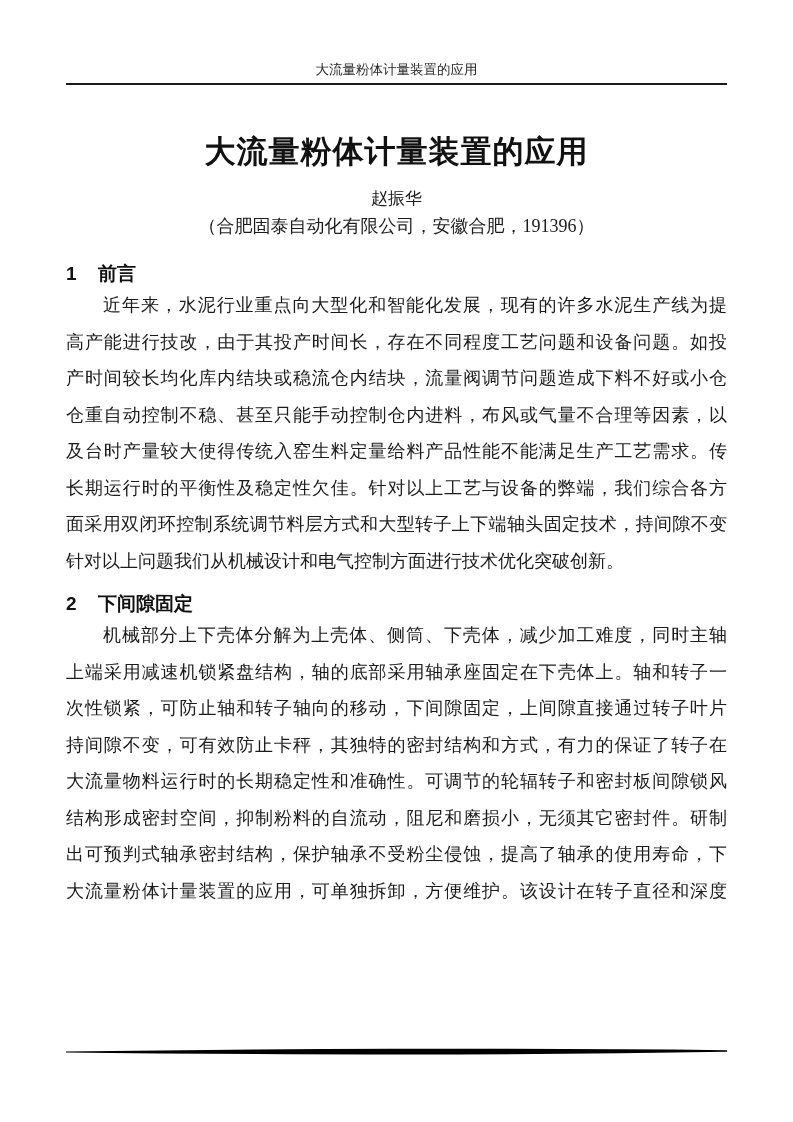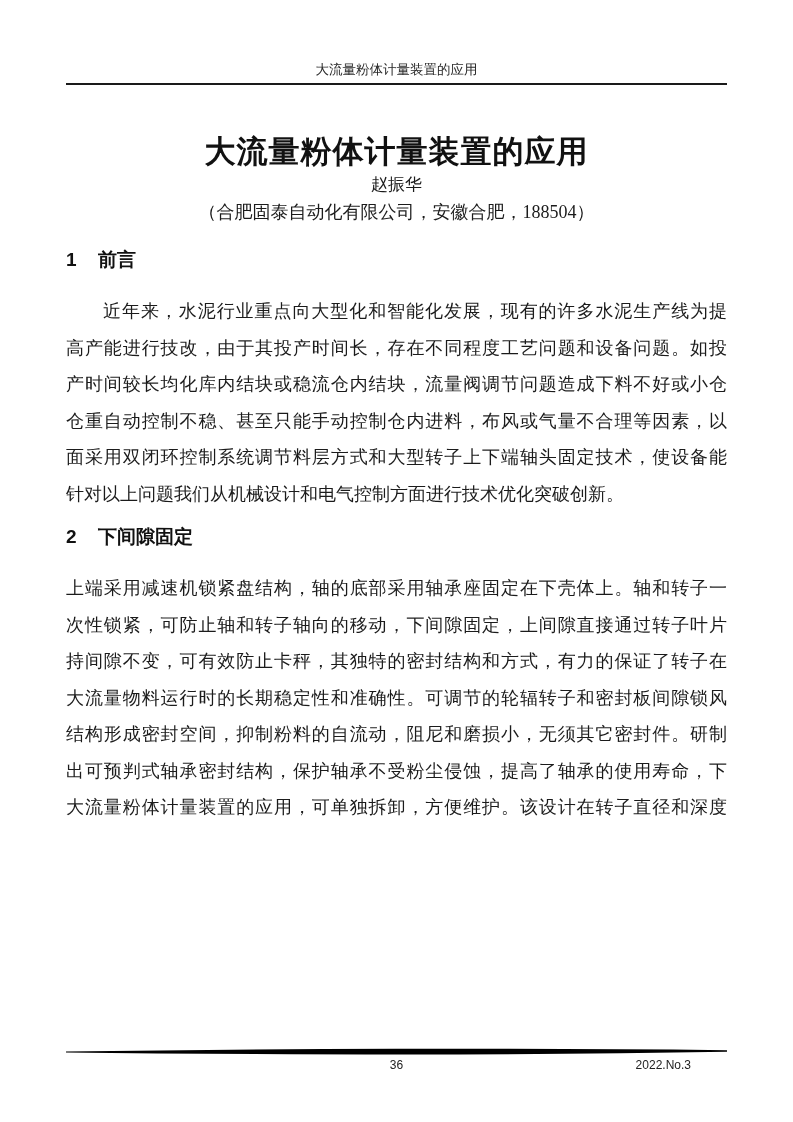"赵振华" .author { margin-top: none -> 14px }
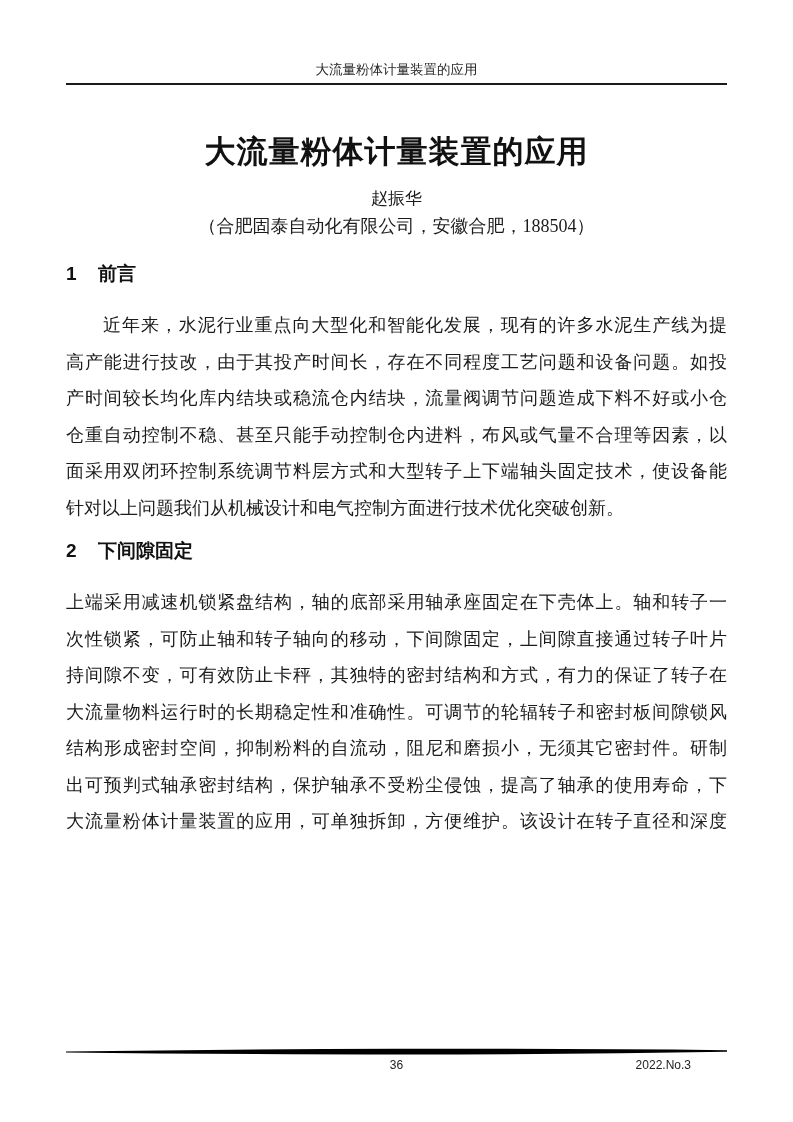"（合肥固泰自动化有限公司，安徽合肥，188504）" div.affiliation { text: 188504 -> 191396 }
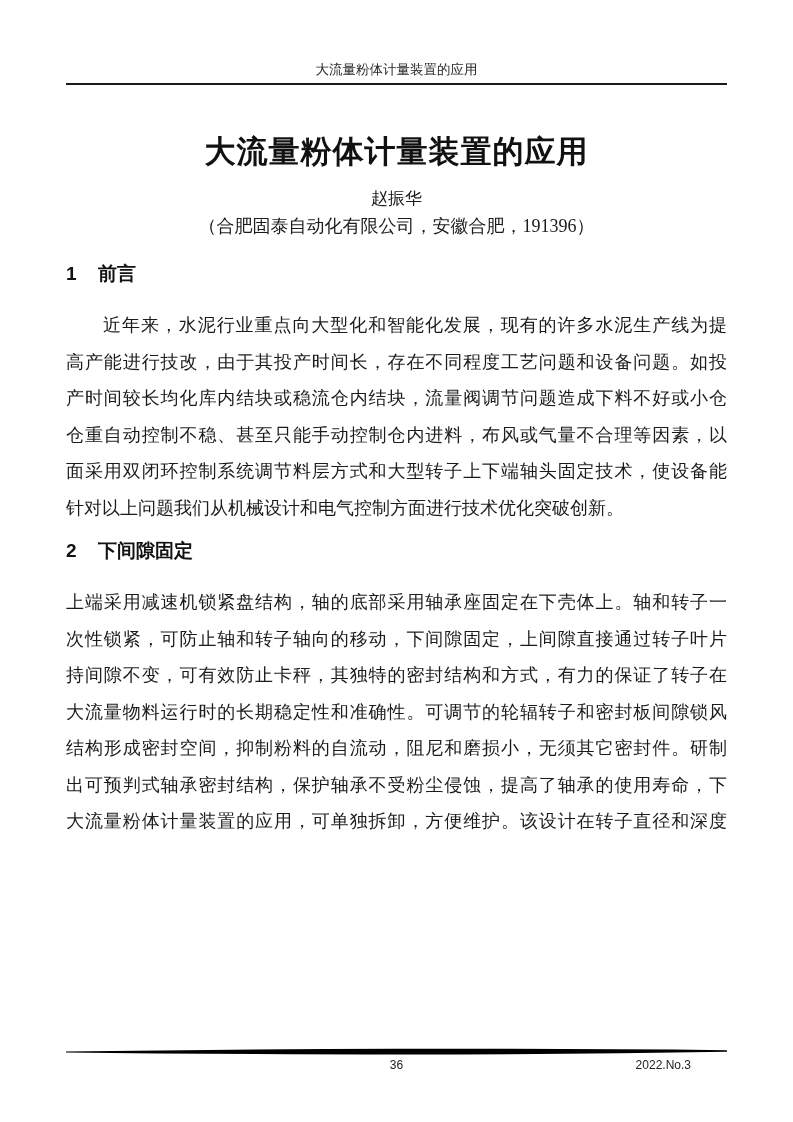"近年来，水泥行业重点向大型化和智能化发展，现有的许多水泥生产线为提" .section-heading + .para { margin-top: 20px -> 0 }
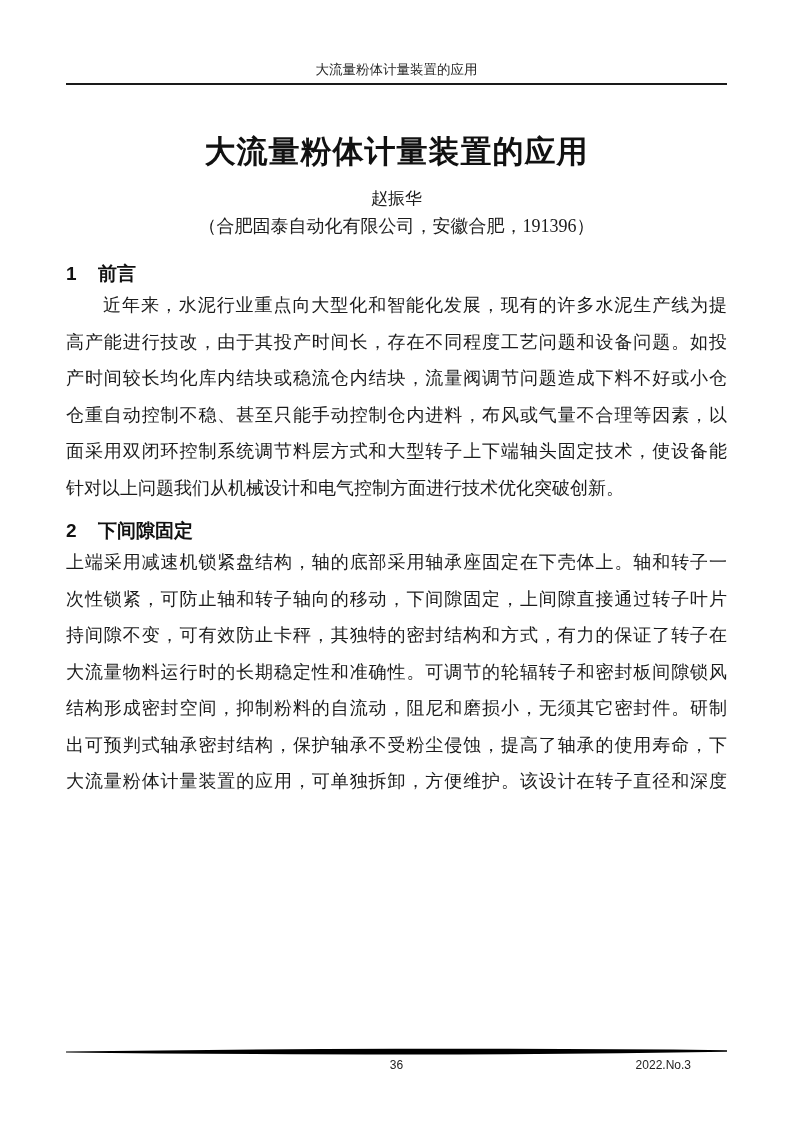"及台时产量较大使得传统入窑生料定量给料产品性能不能满足生产工艺需求。传" div.line { html: none -> <div>及台时产量较大使得传统入窑生料定量给料产品性能不能满足生产工艺需求。传</div> }
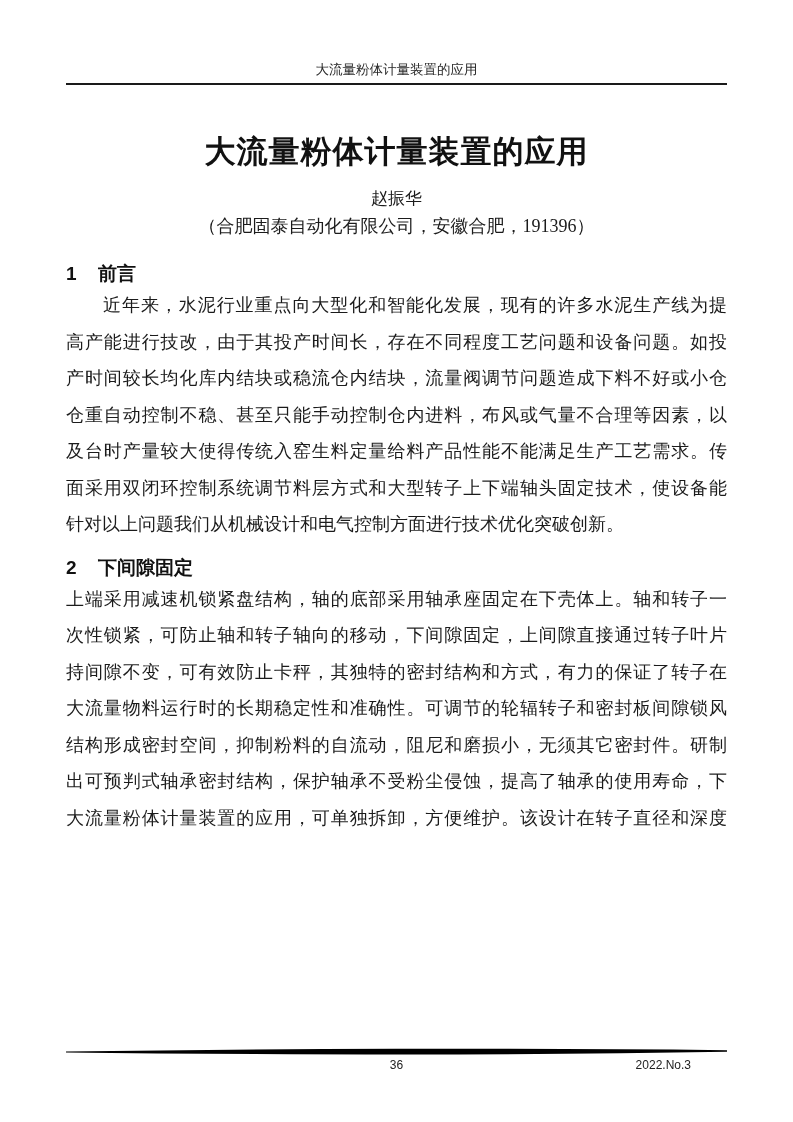"长期运行时的平衡性及稳定性欠佳。针对以上工艺与设备的弊端，我们综合各方" div.line { html: none -> <div>长期运行时的平衡性及稳定性欠佳。针对以上工艺与设备的弊端，我们综合各方</div> }
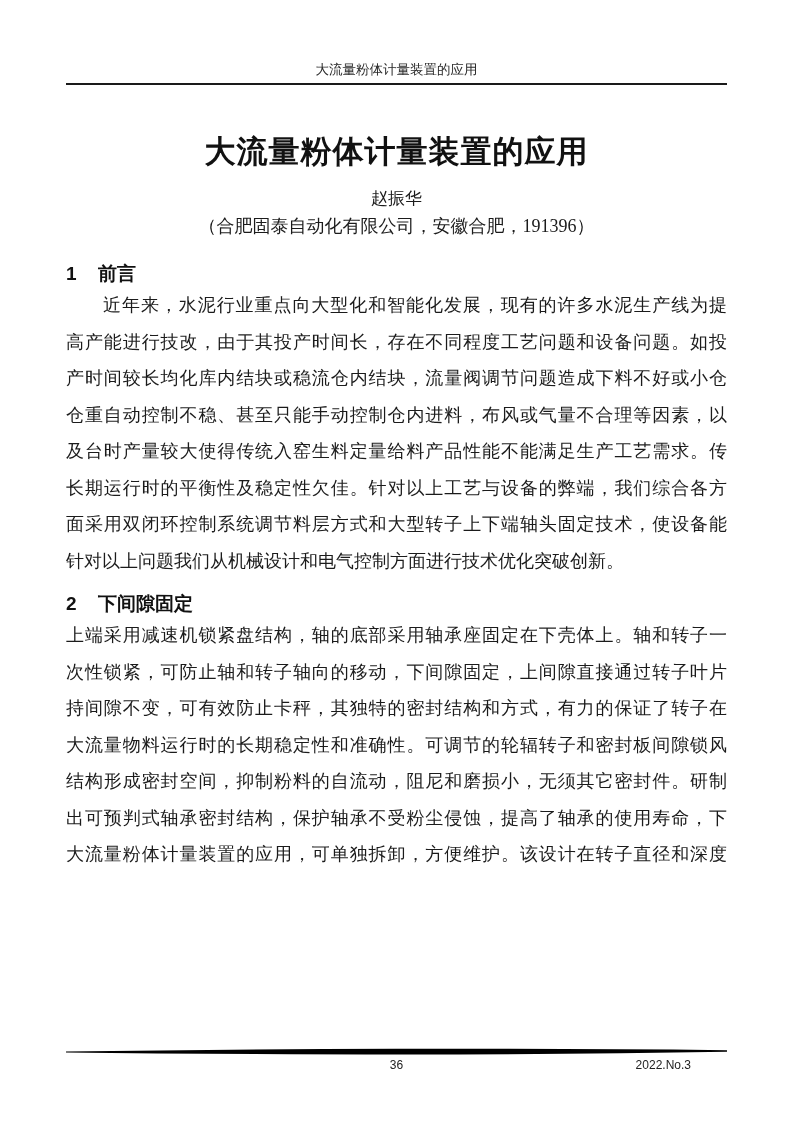"面采用双闭环控制系统调节料层方式和大型转子上下端轴头固定技术，使设备能" div.line { text: 使设备能 -> 持间隙不变 }
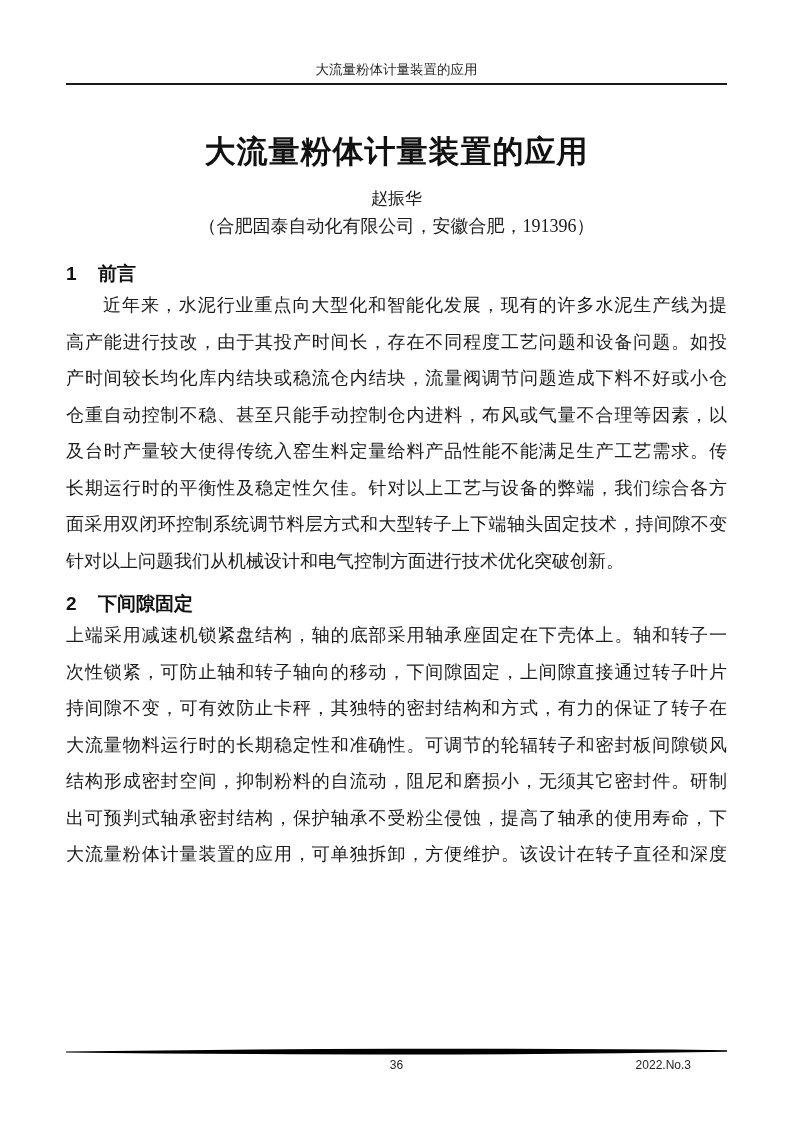"机械部分上下壳体分解为上壳体、侧筒、下壳体，减少加工难度，同时主轴" div.line { html: none -> <div>机械部分上下壳体分解为上壳体、侧筒、下壳体，减少加工难度，同时主轴</div> }
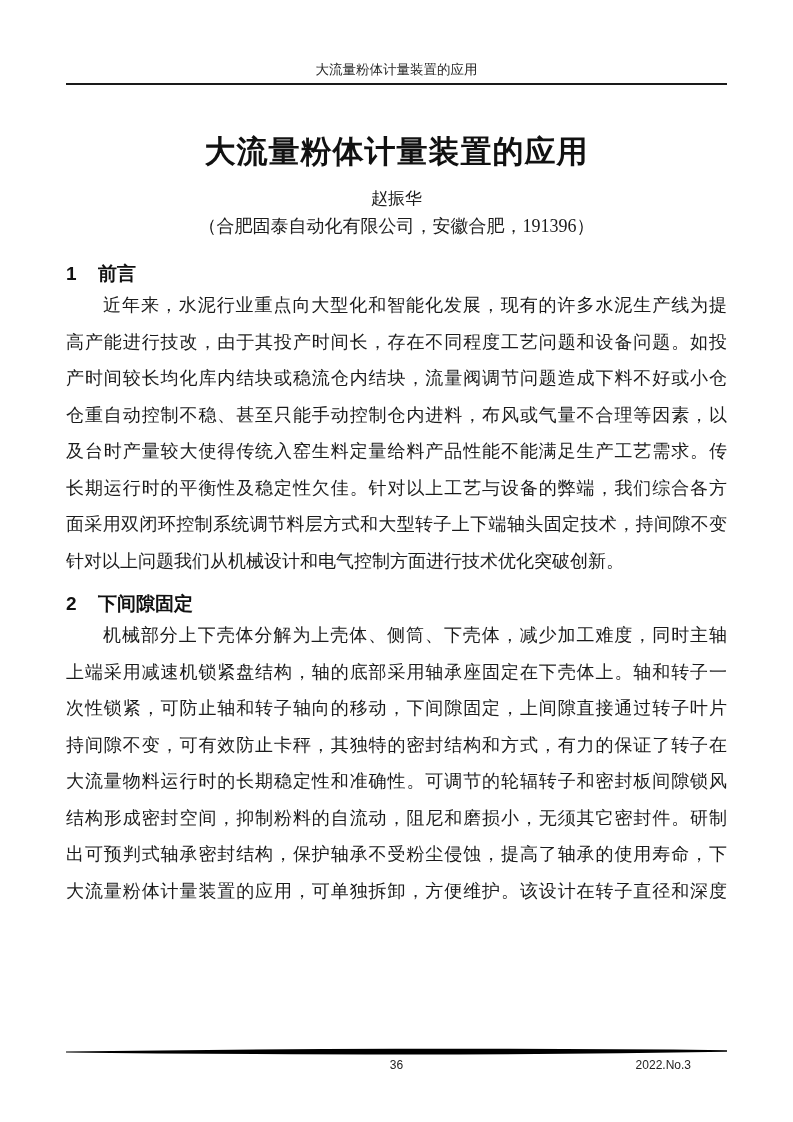"36" div.footer-row { html: <div> <span>36</span> <span>2022.No.3</span> </div> -> none }
